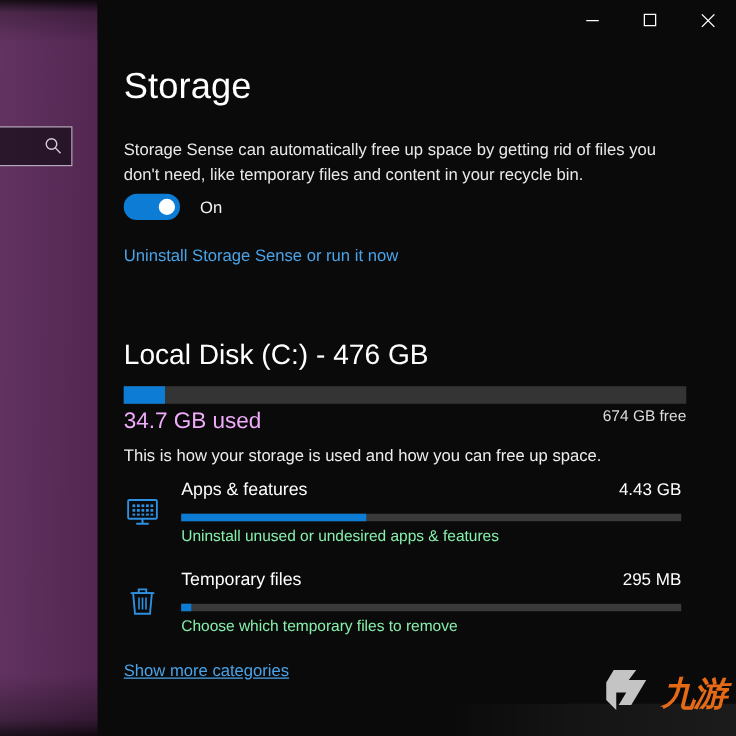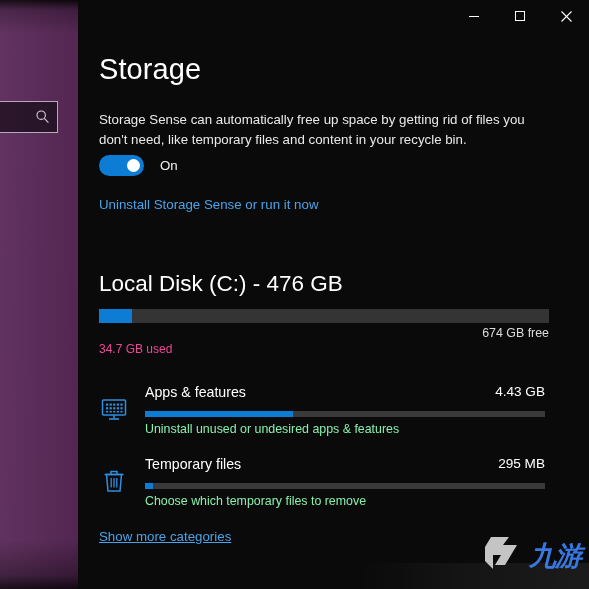"34.7 GB used" #disk-used { color: #ec4899 -> #f0abfc; font-size: 12px -> 18px; top: 310px -> 294px }
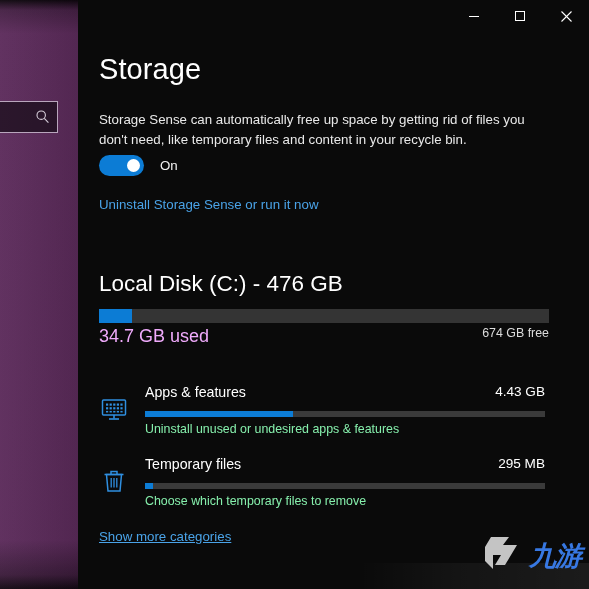"This is how your storage" div { html: none -> <div>This is how your storage is used and how you can free up space.</div> }
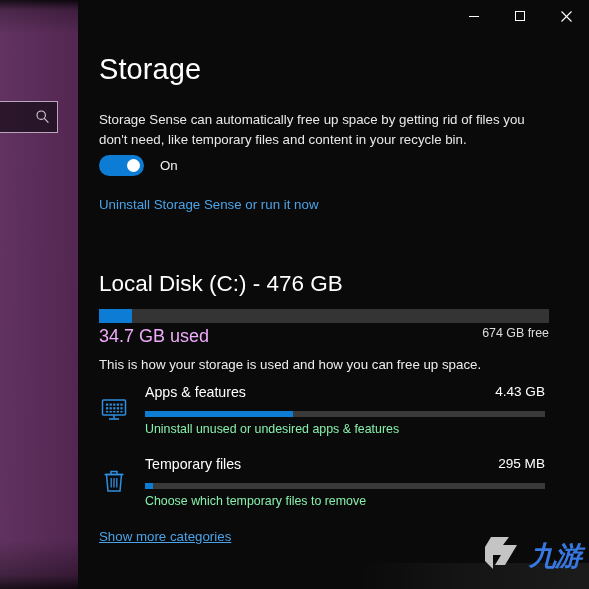"九游" #watermark .wm-text { color: #3b82f6 -> #f97316 }
